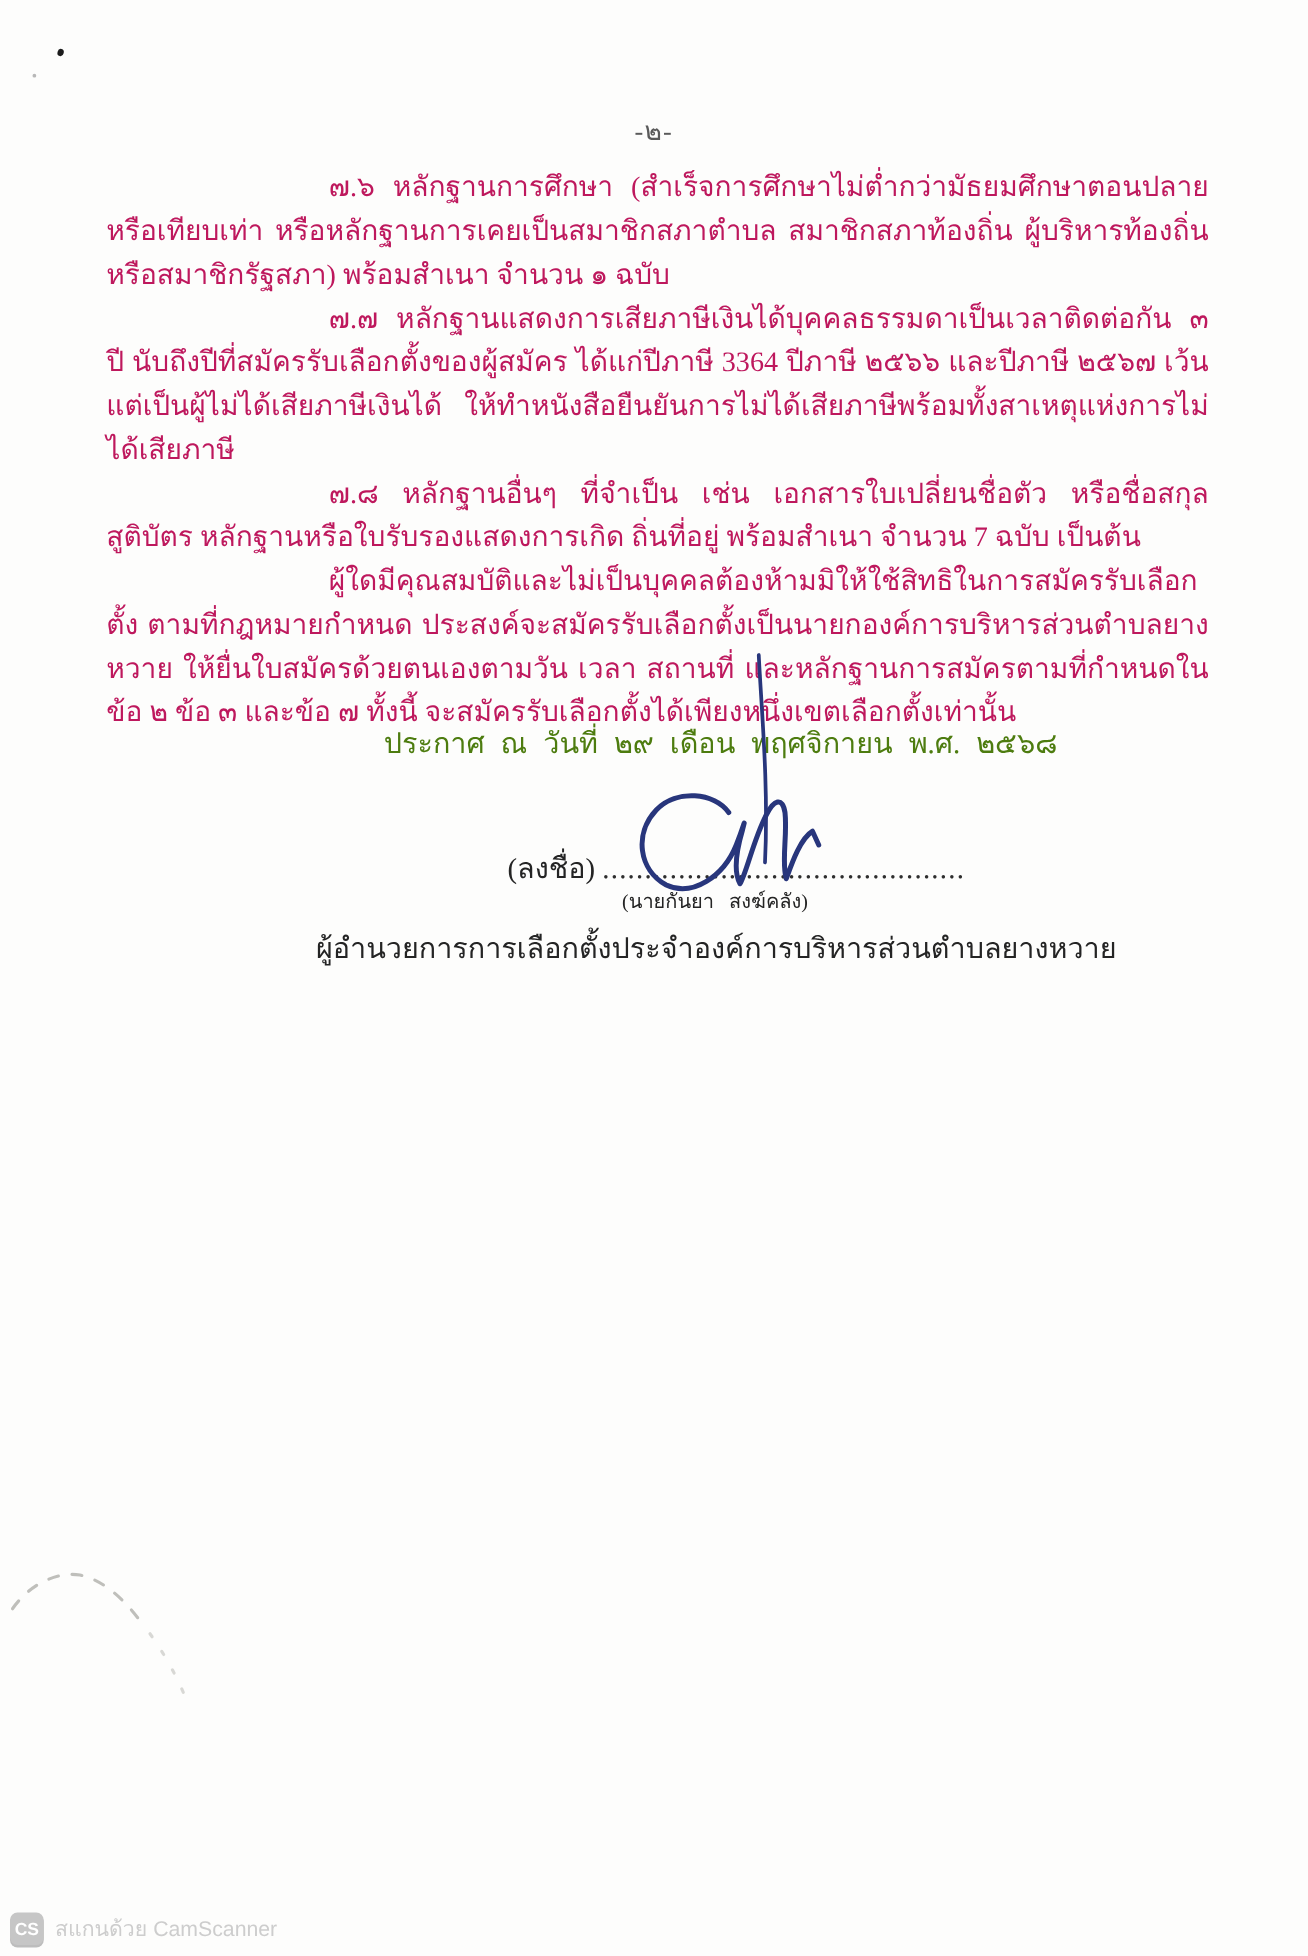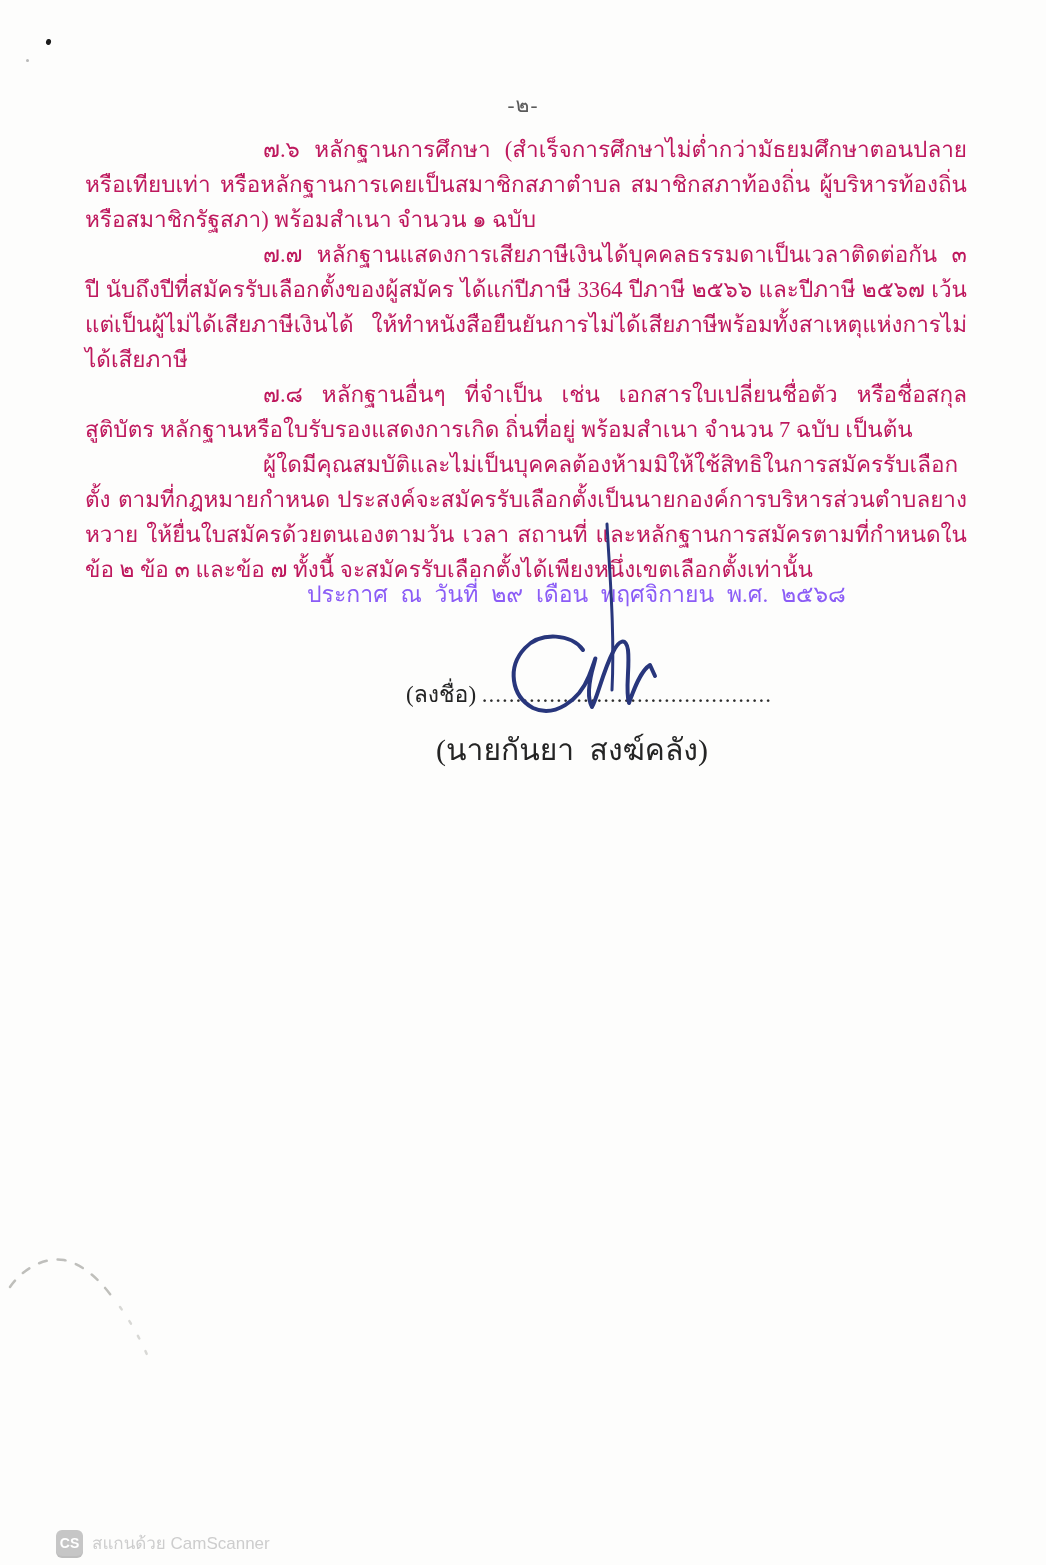"ประกาศ ณ วันที่ ๒๙ เดือน" .issued-line { color: #8b5cf6 -> #4d7c0f }
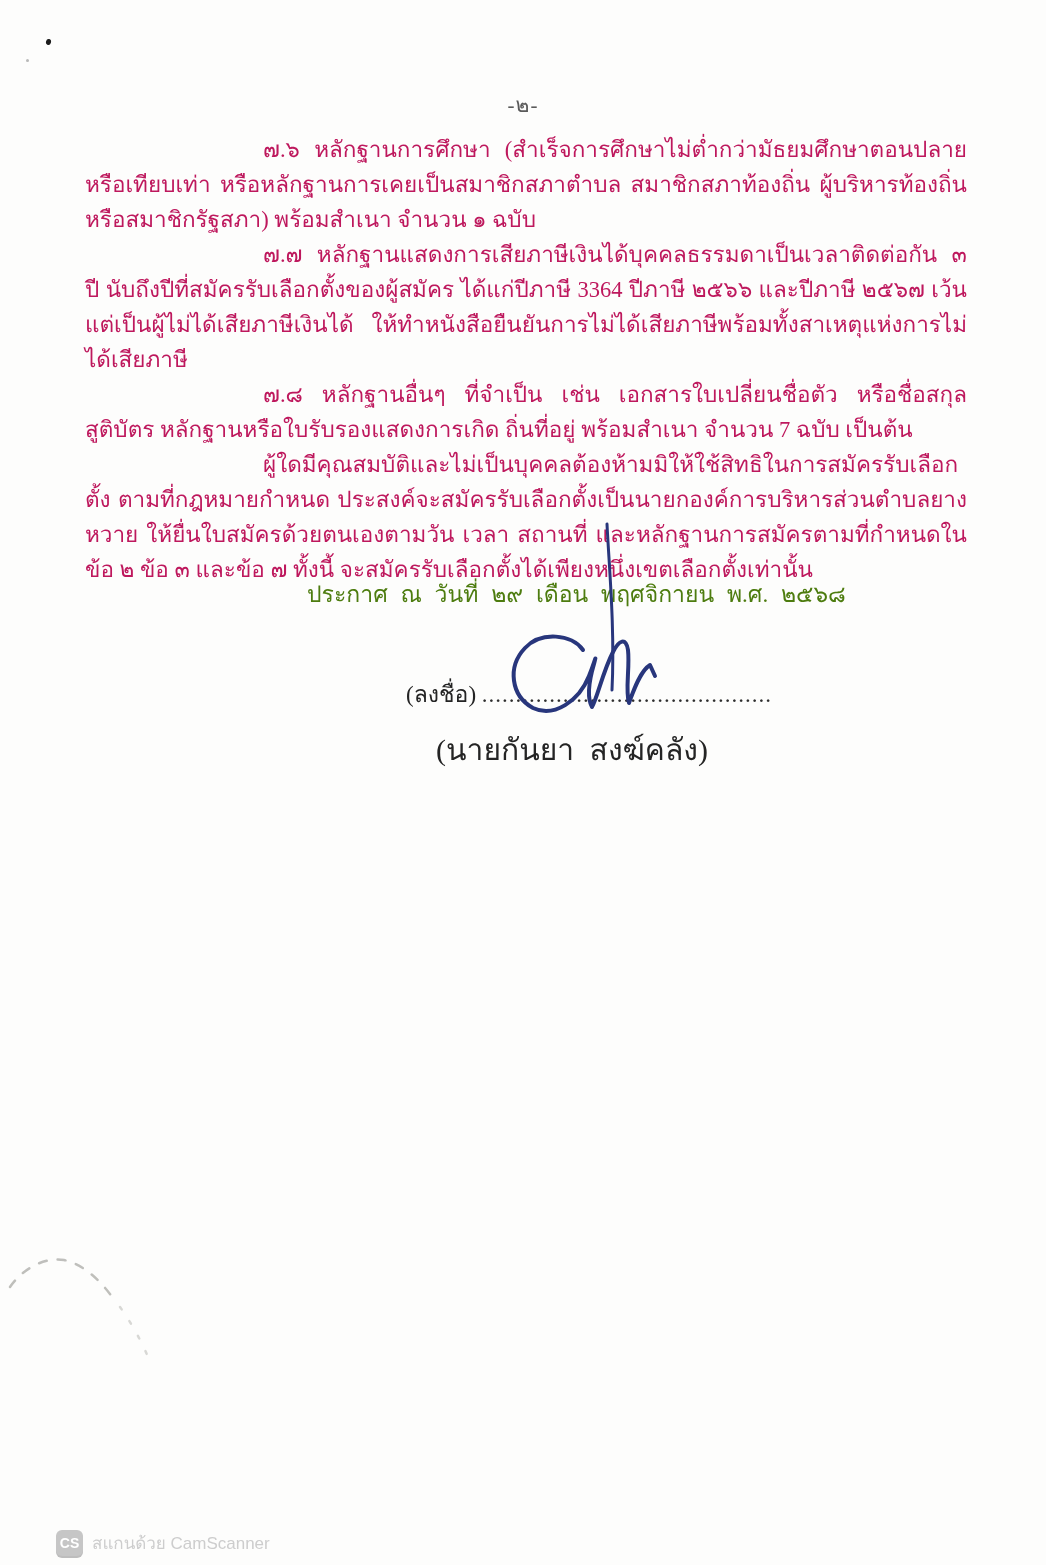"(นายกันยา สงฆ์คลัง)" .signer-name { font-size: 30px -> 16px; top: 726px -> 708px }
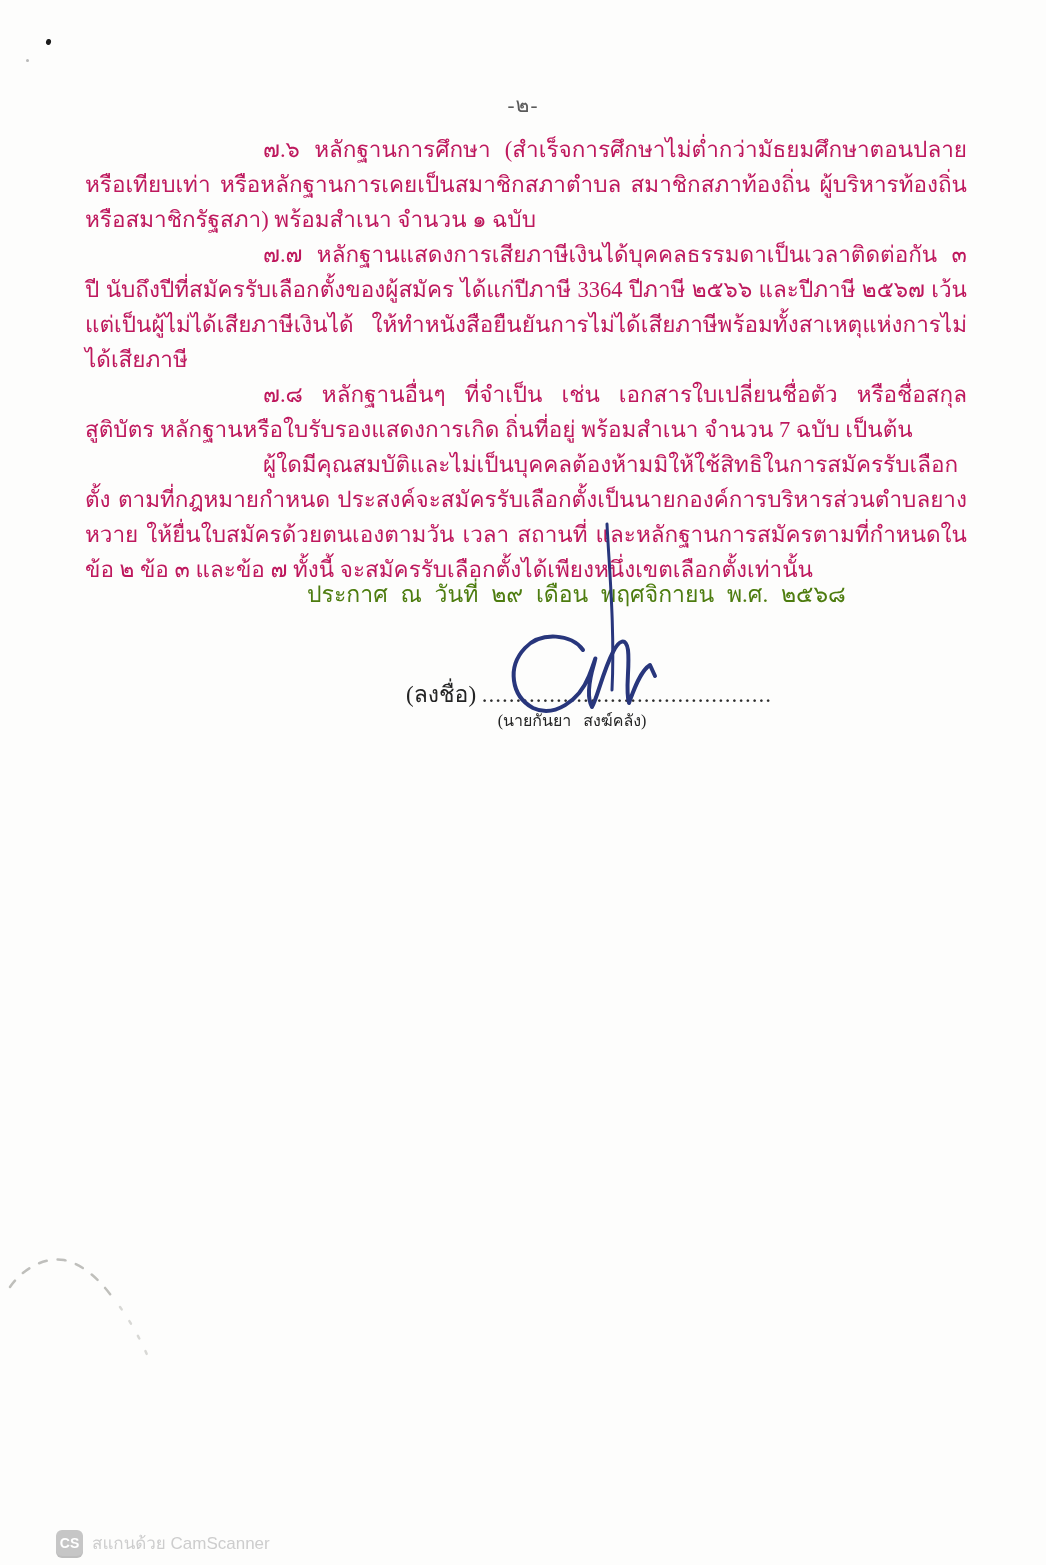"ผู้อำนวยการการเลือกตั้งประจำองค์การบริหา" div.signer-title { html: none -> <div>ผู้อำนวยการการเลือกตั้งประจำองค์การบริหารส่วนตำบลยางหวาย</div> }
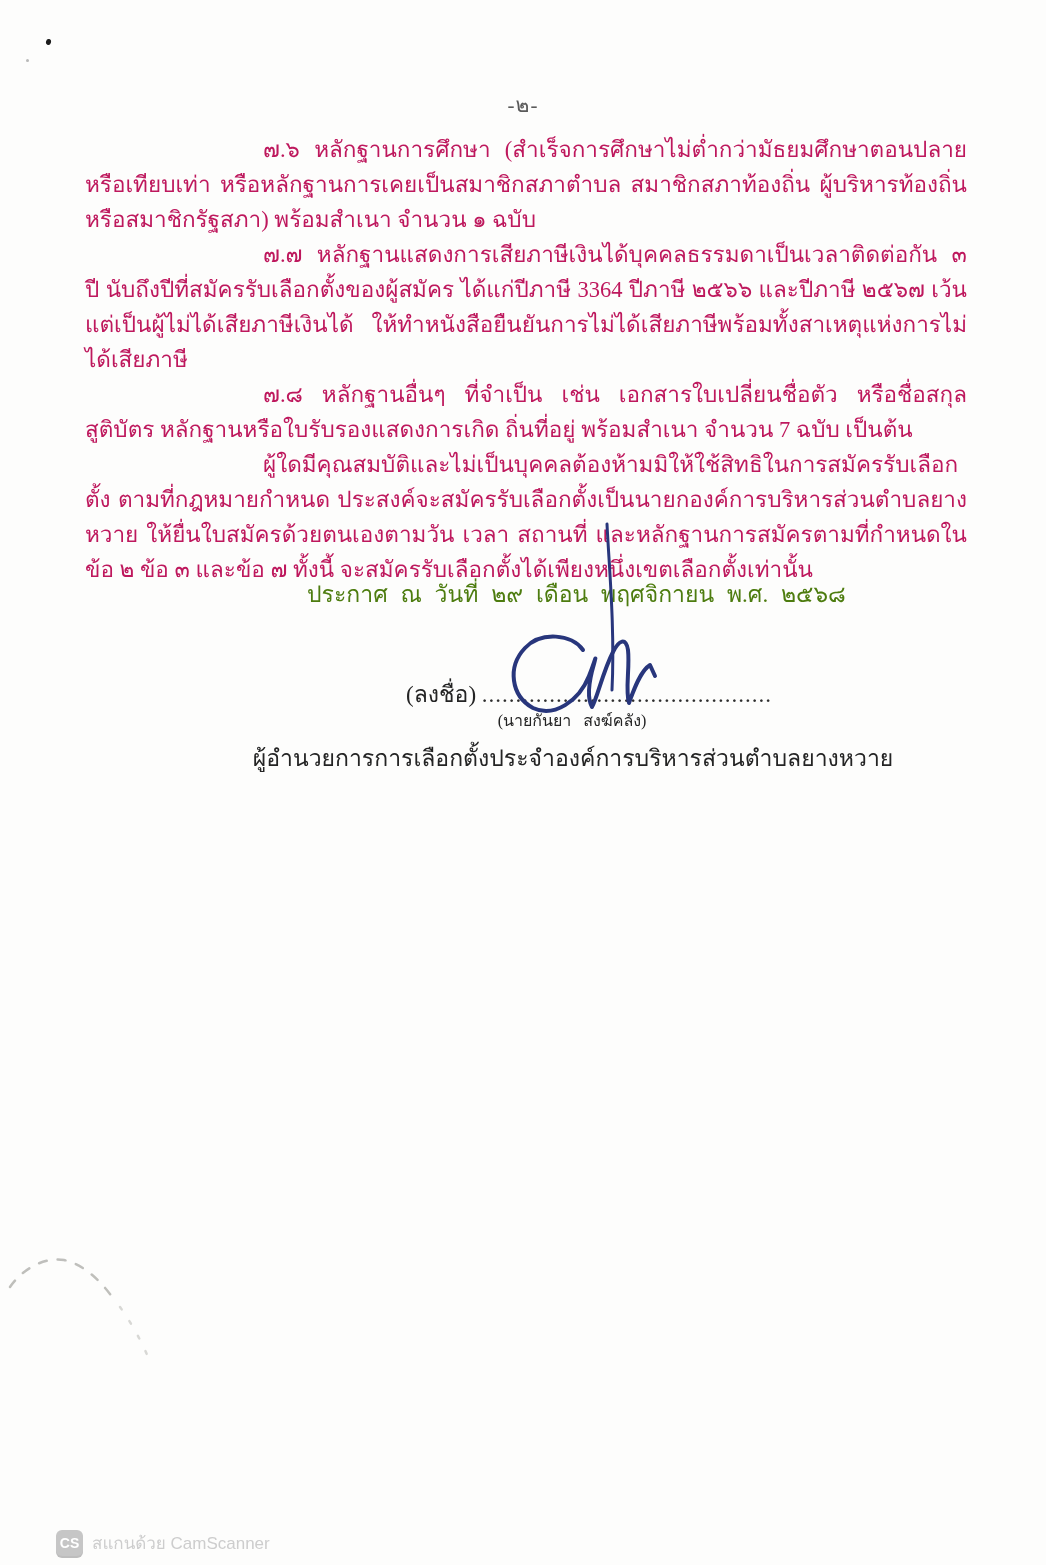"CS" .watermark { margin-left: 48px -> none }
